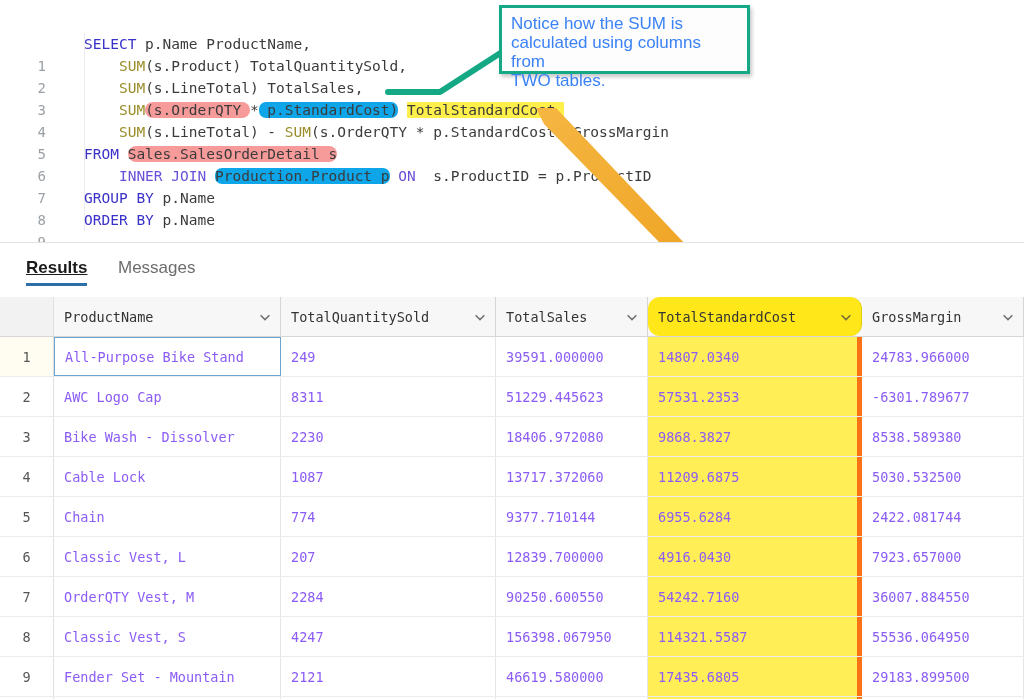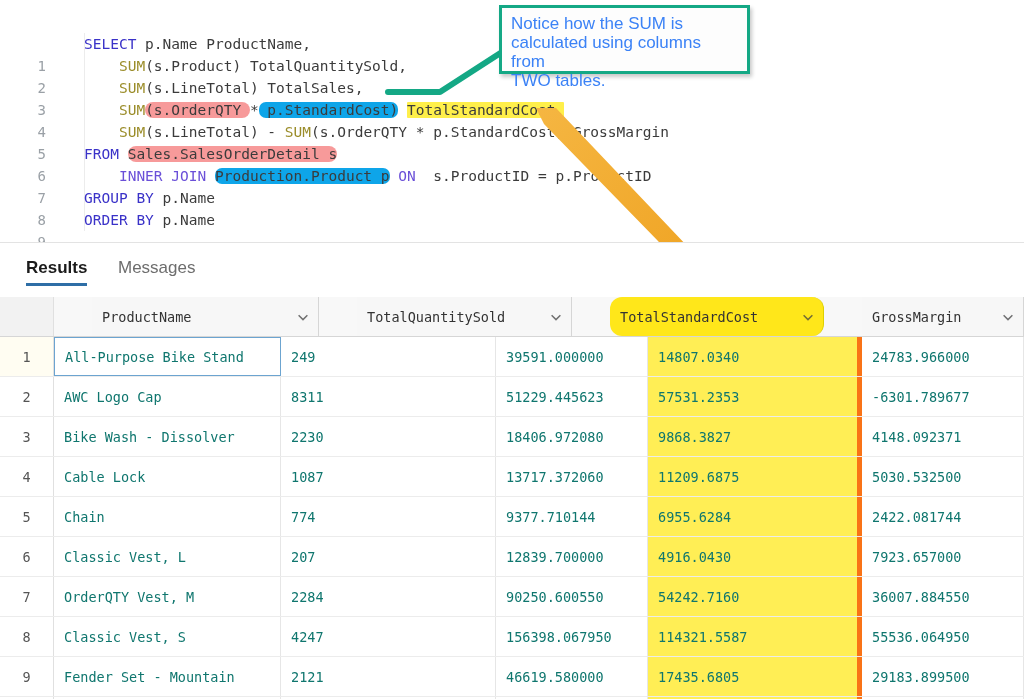"Results" .tab.active { text-decoration: none -> underline }
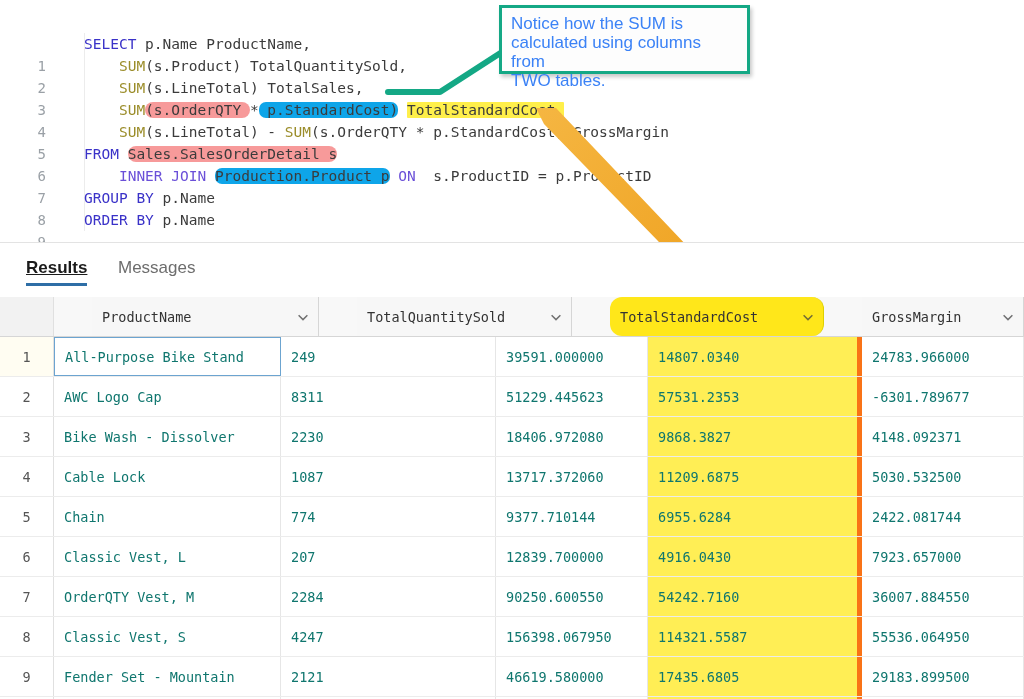"TotalSales" div.hcell { html: none -> <div> <span>TotalSales</span> <svg> <polyline></polyline> </svg> </div> }
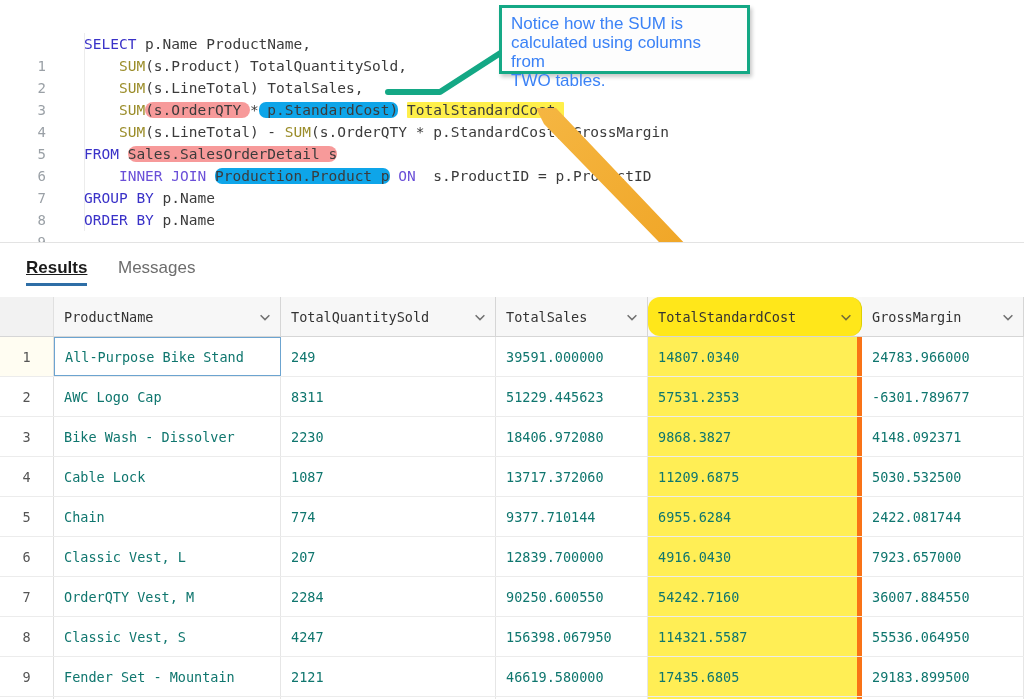"All-Purpose Bike Stand" .cell { color: #0f766e -> #8b5cf6 }
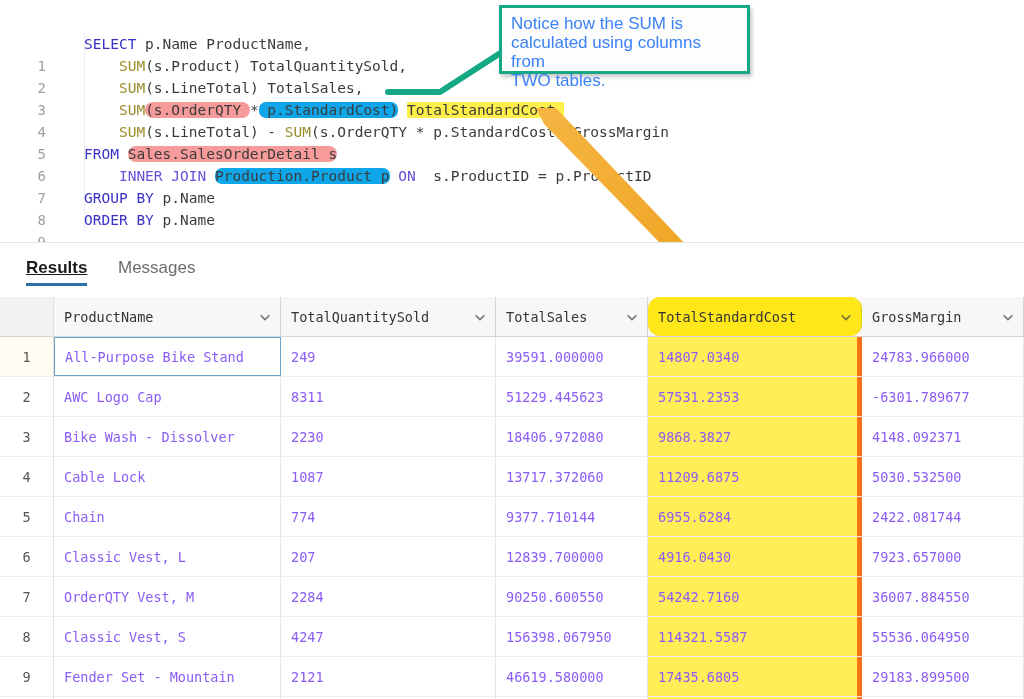"4148.092371" div.cell { text: 4148.092371 -> 8538.589380 }
